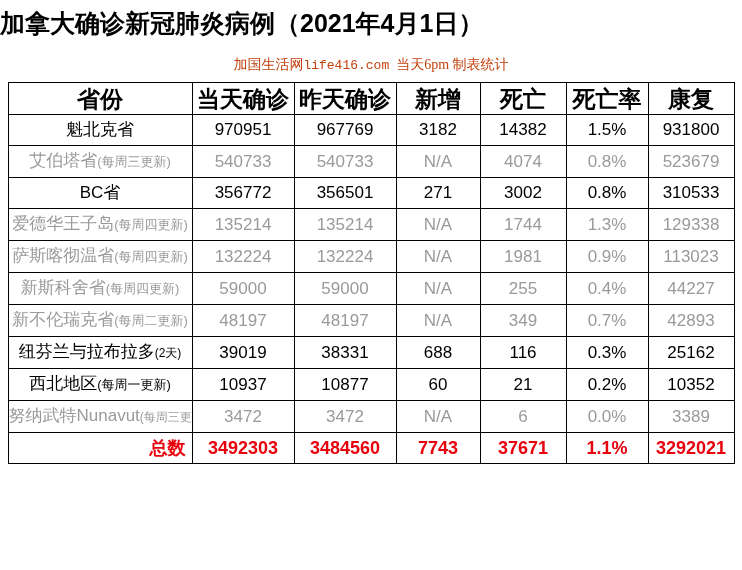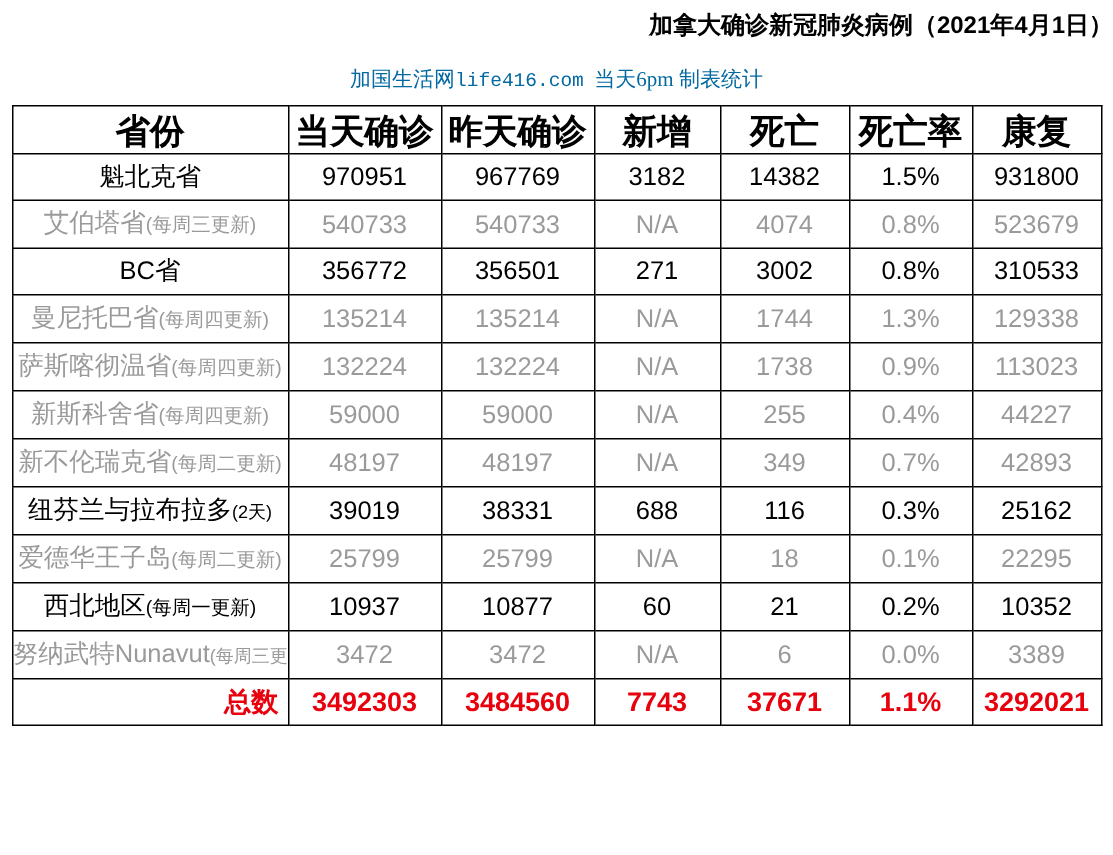"加拿大确诊新冠肺炎病例（2021年4月1日）" .title { font-size: 16px -> 25px; text-align: right -> left }
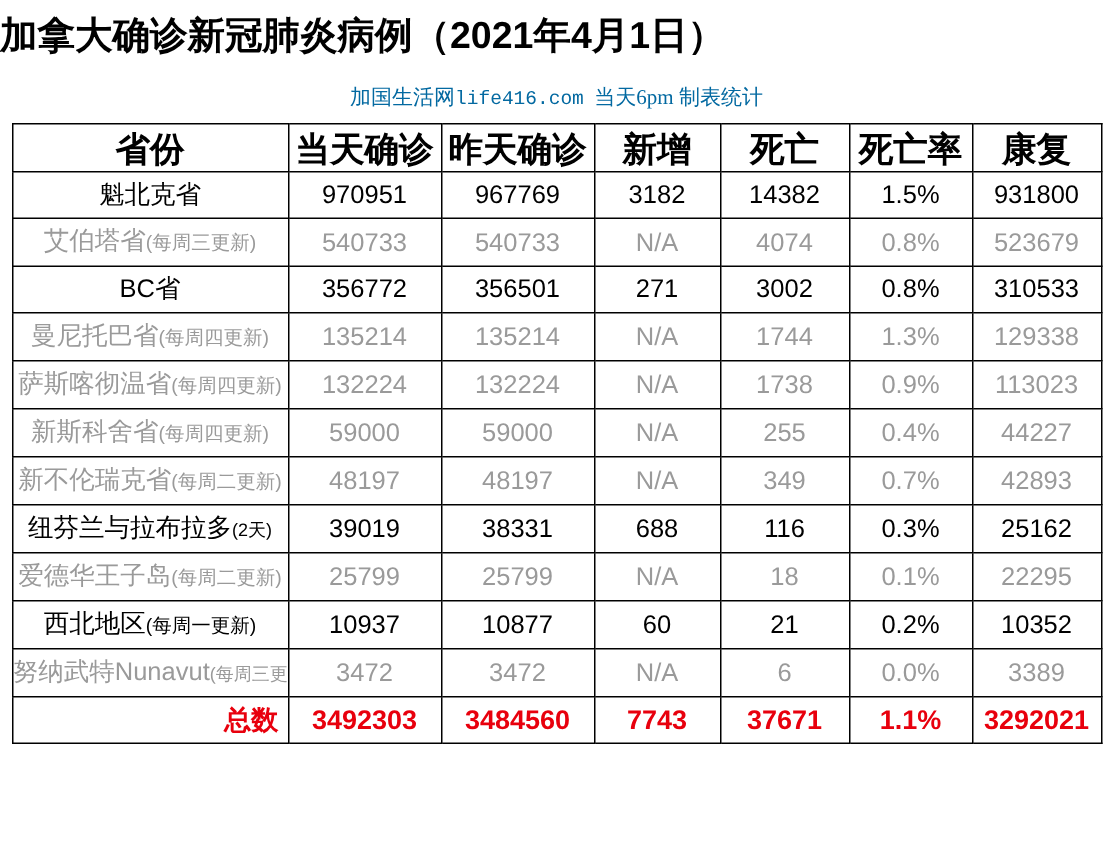"加国生活网life416.com 当天6pm 制表统计" .subtitle { color: #0369a1 -> #c2410c }
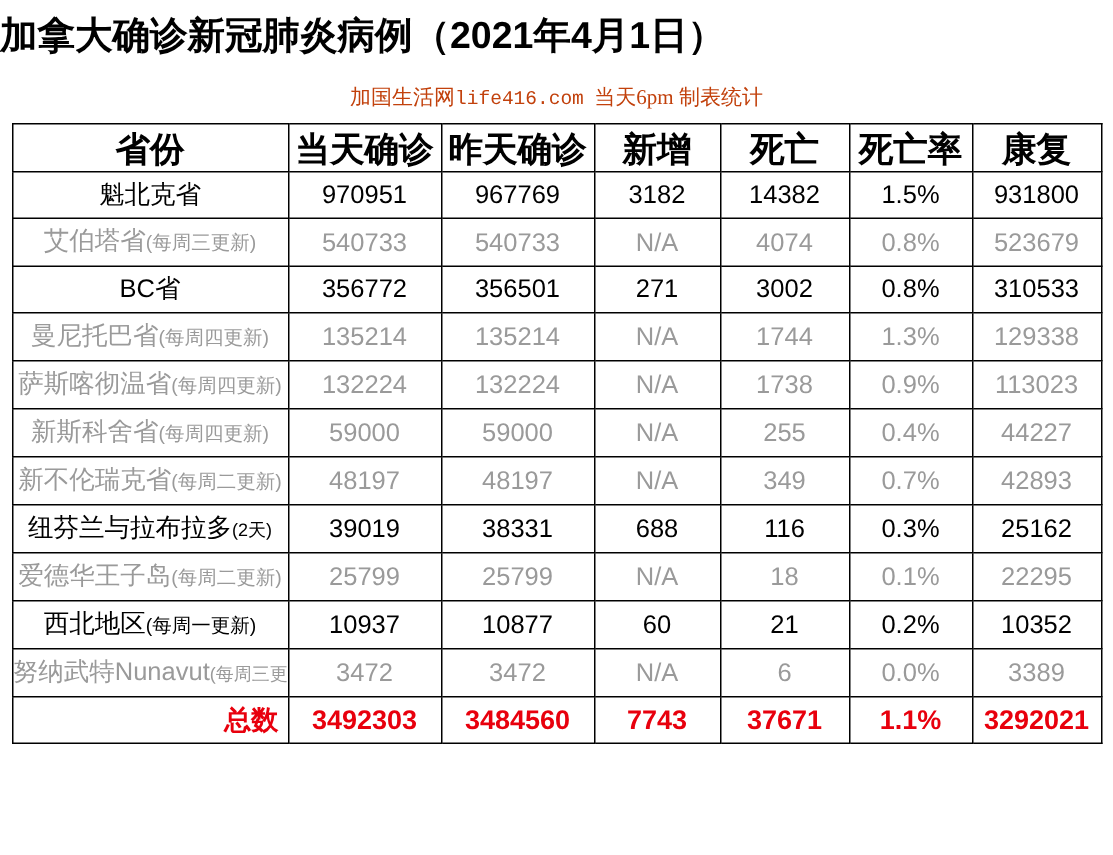"曼尼托巴省" span { text: 曼尼托巴省 -> 爱德华王子岛 }
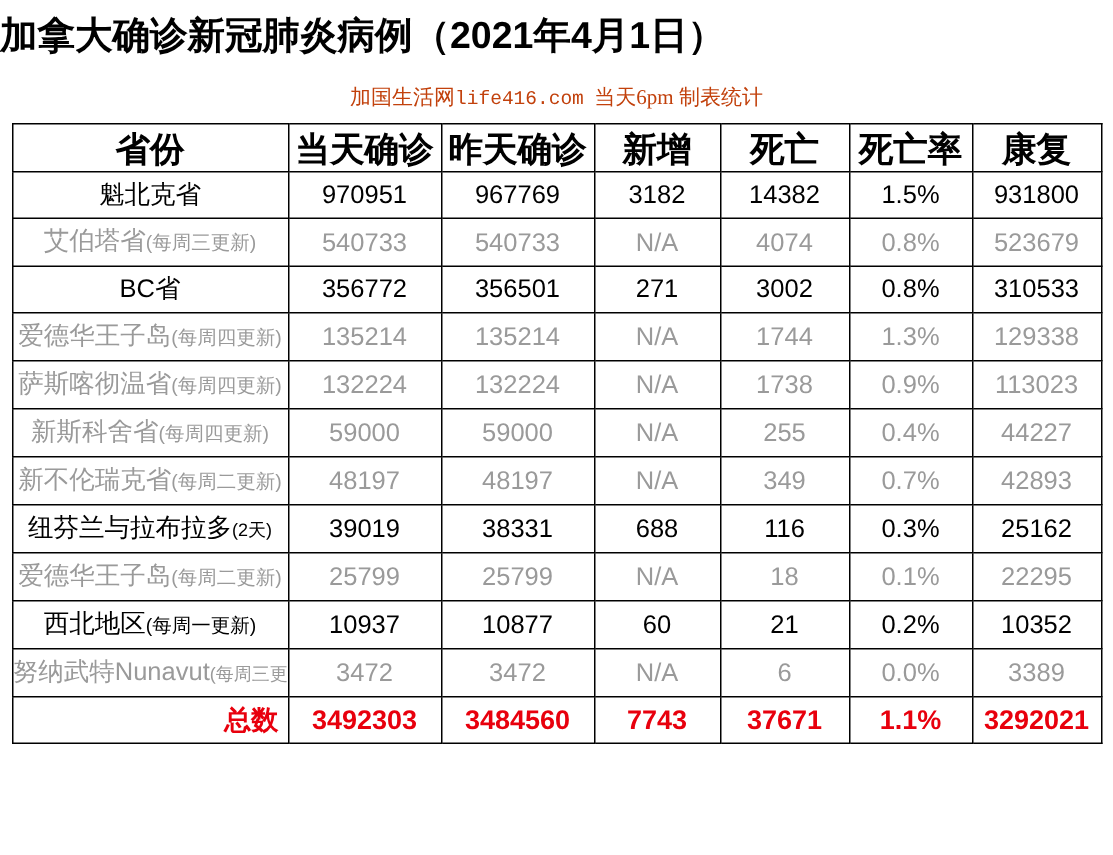"1738" td { text: 1738 -> 1981 }
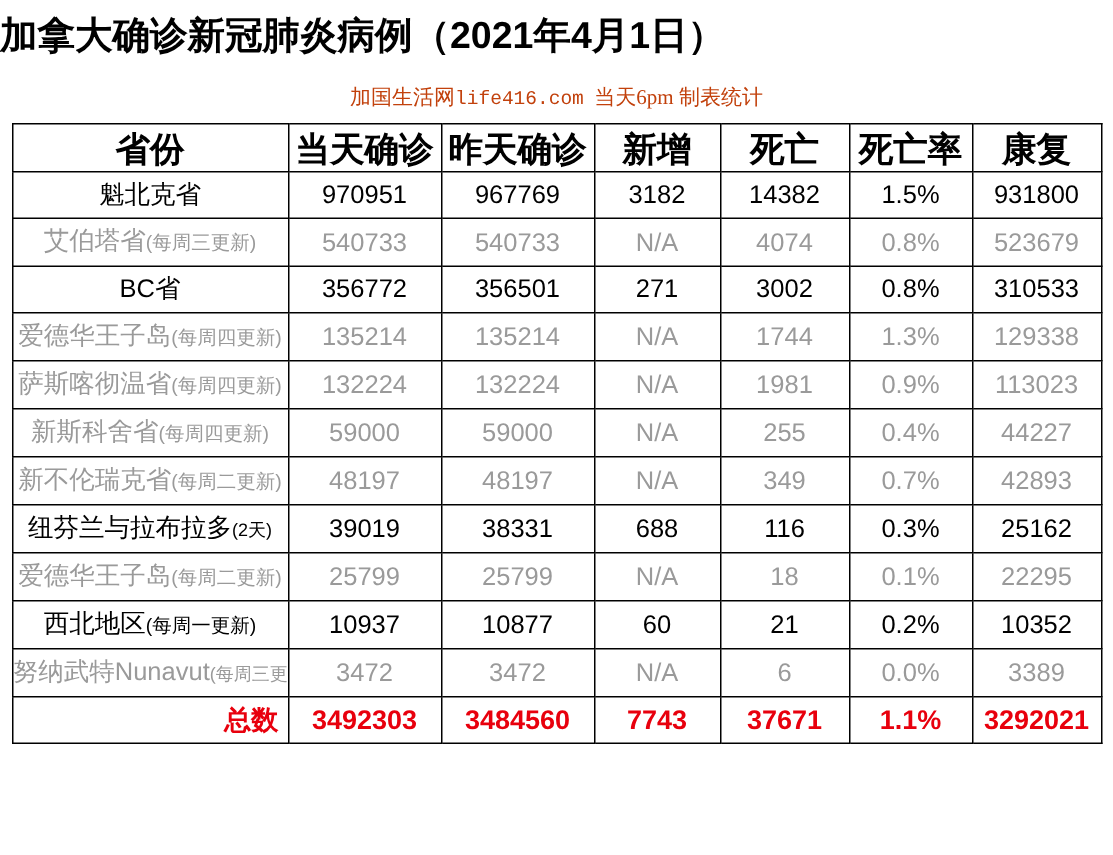"爱德华王子岛(每周二更新)" tr.stale { html: <tr> <td><span>爱德华王子岛</span><span>(每周二更新)</span></td> <td>25799</td> <td>25799</td> <td>N/A</td> <td>18</td> <td>0.1%</td> <td>22295</td> </tr> -> none }
